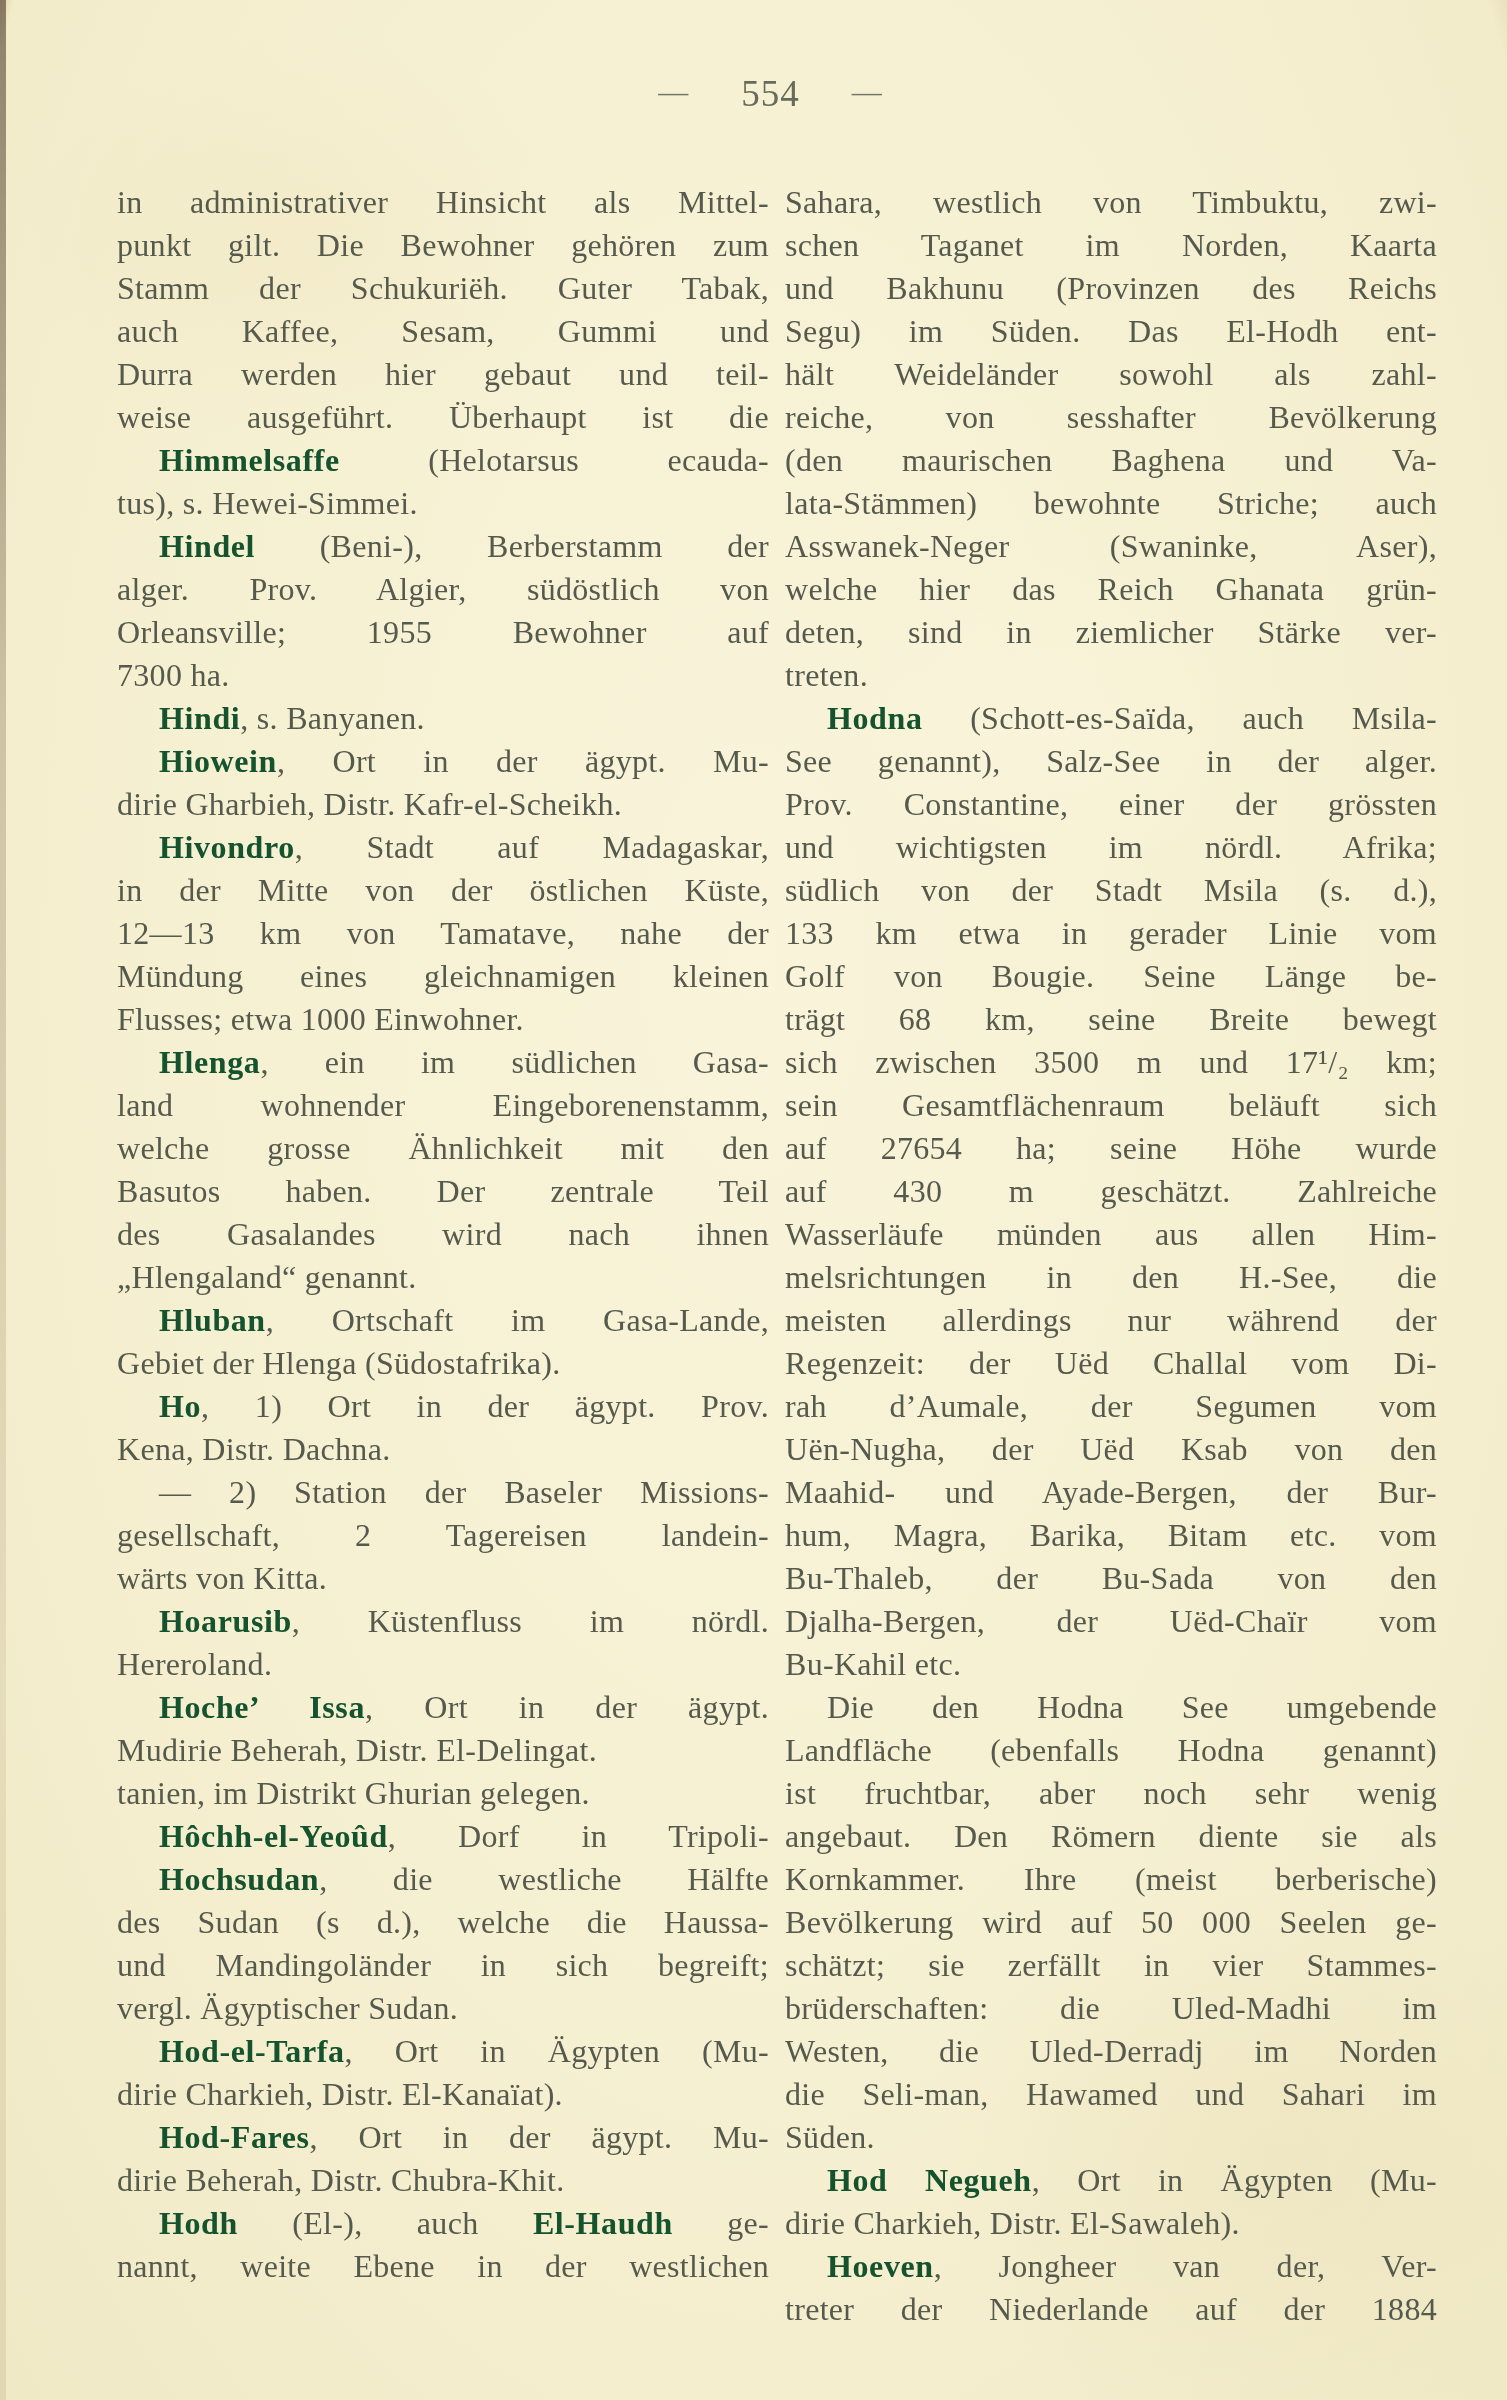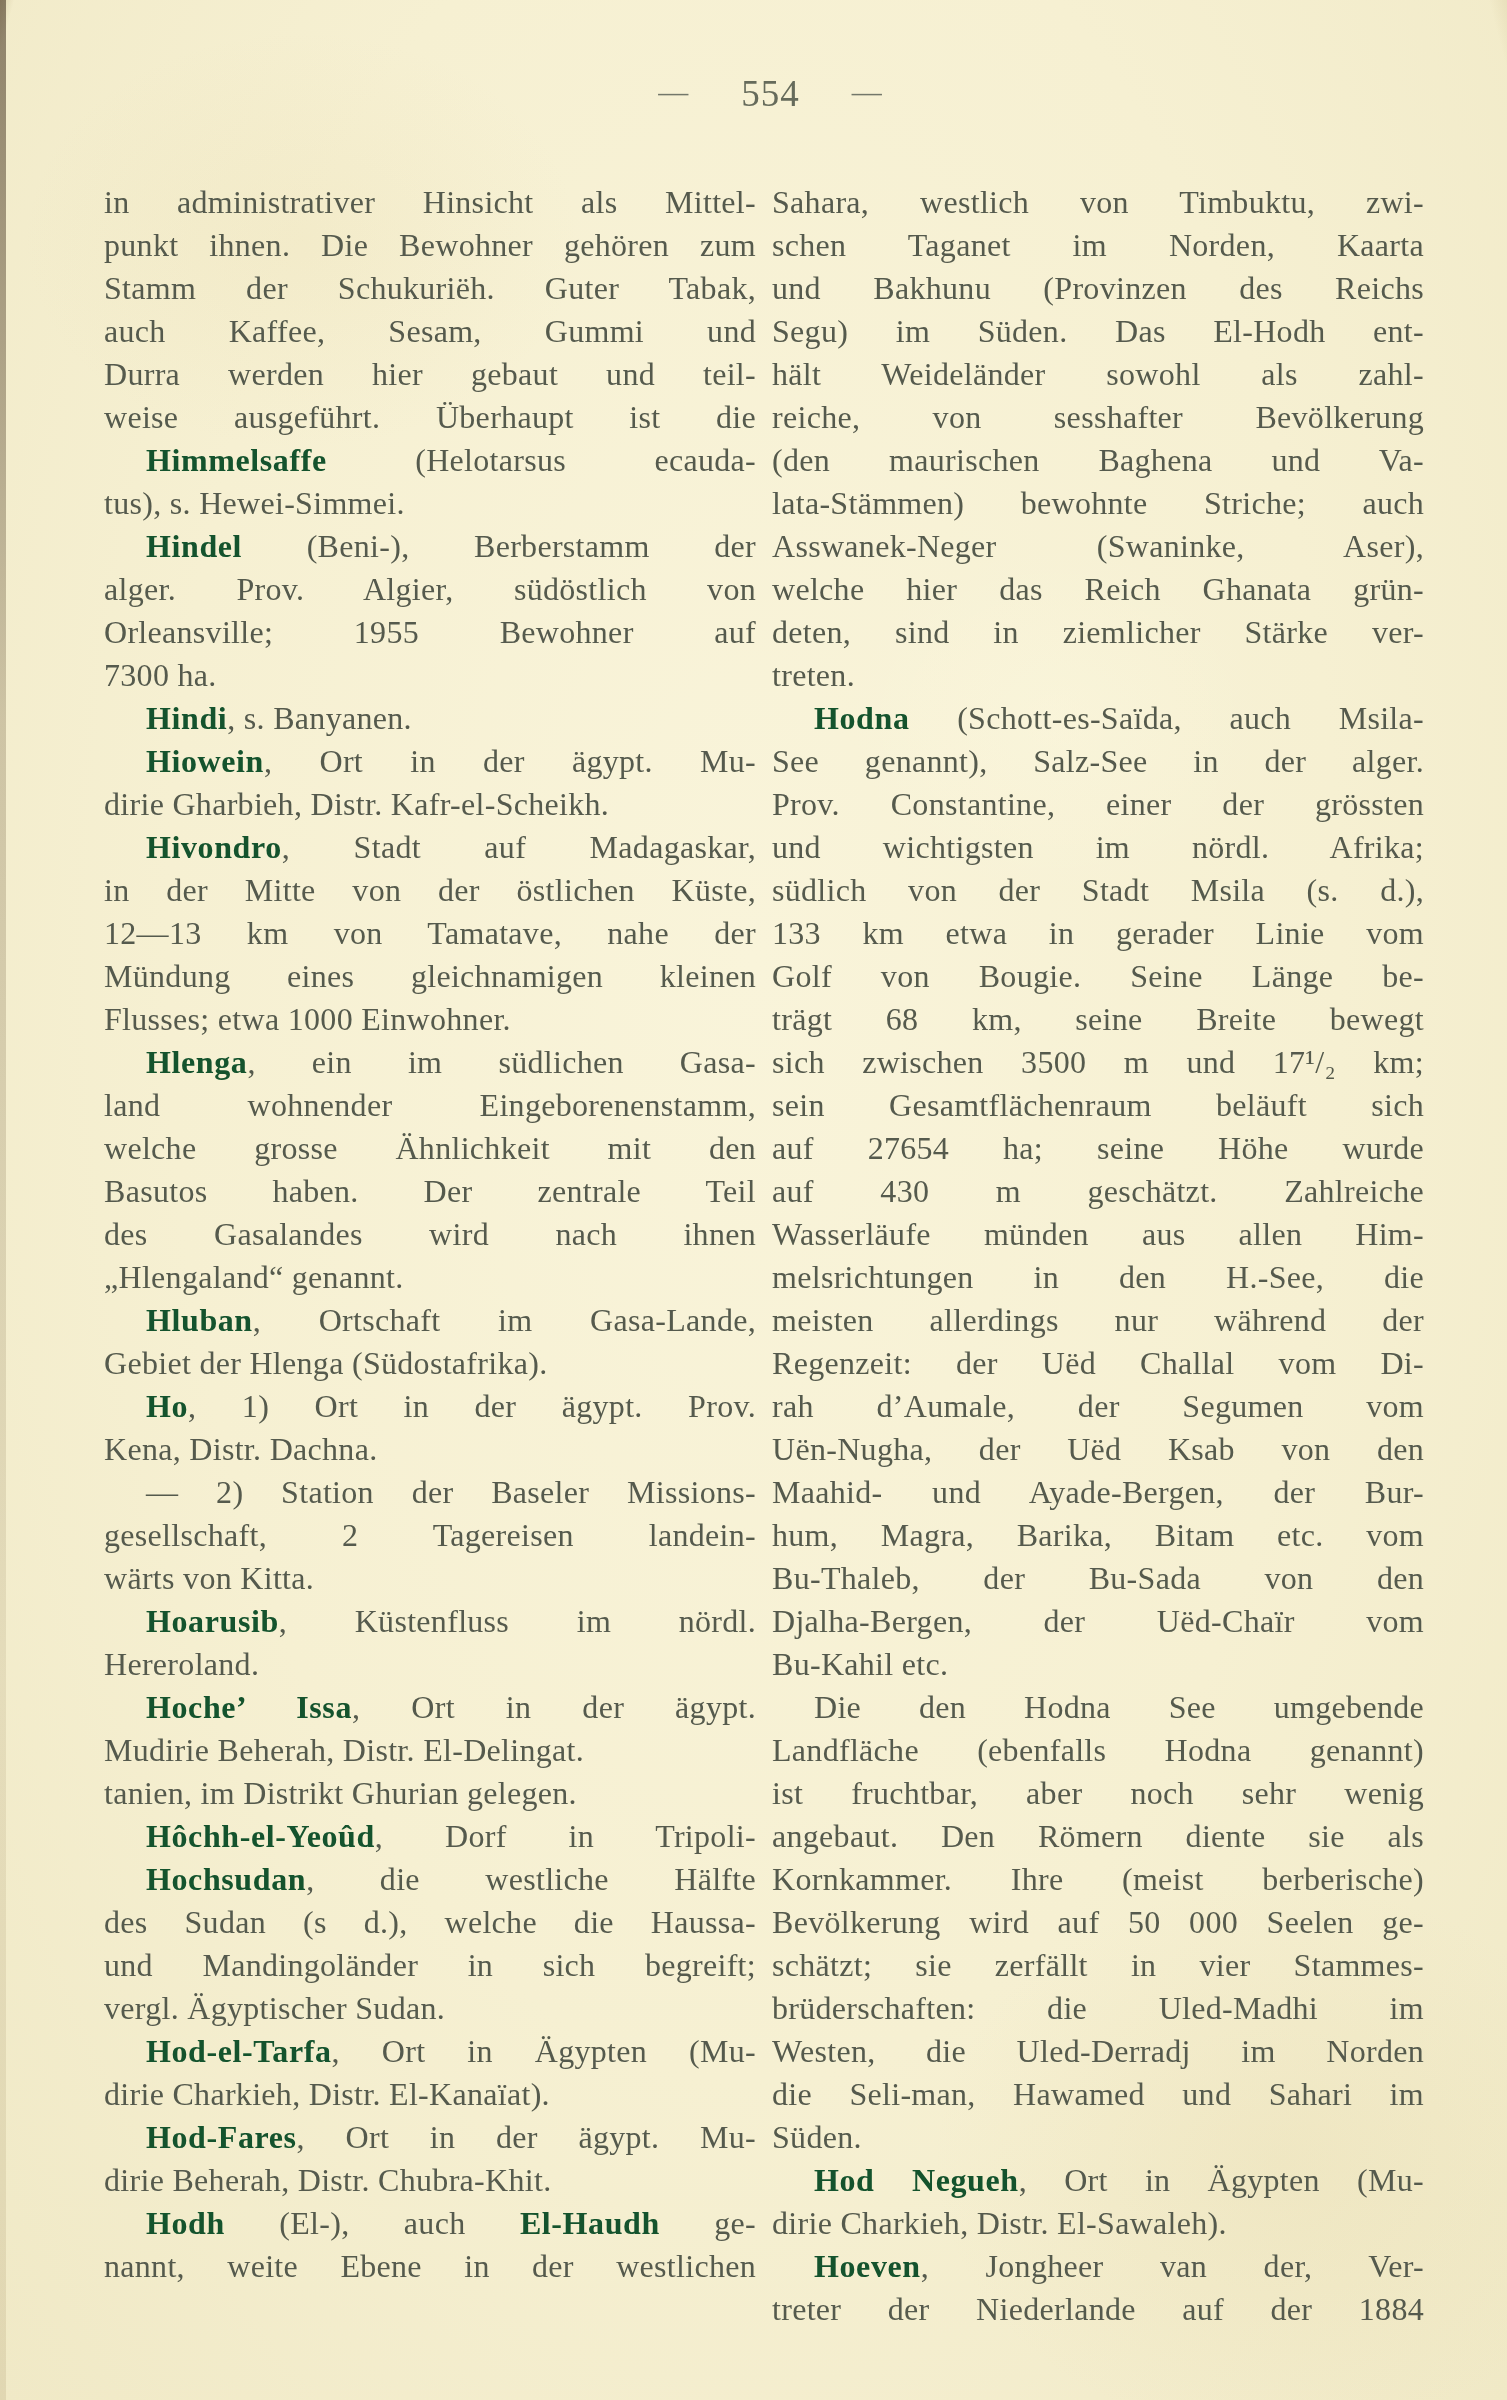"in administrativer Hinsicht als Mittel-" .columns { justify-content: none -> flex-end }
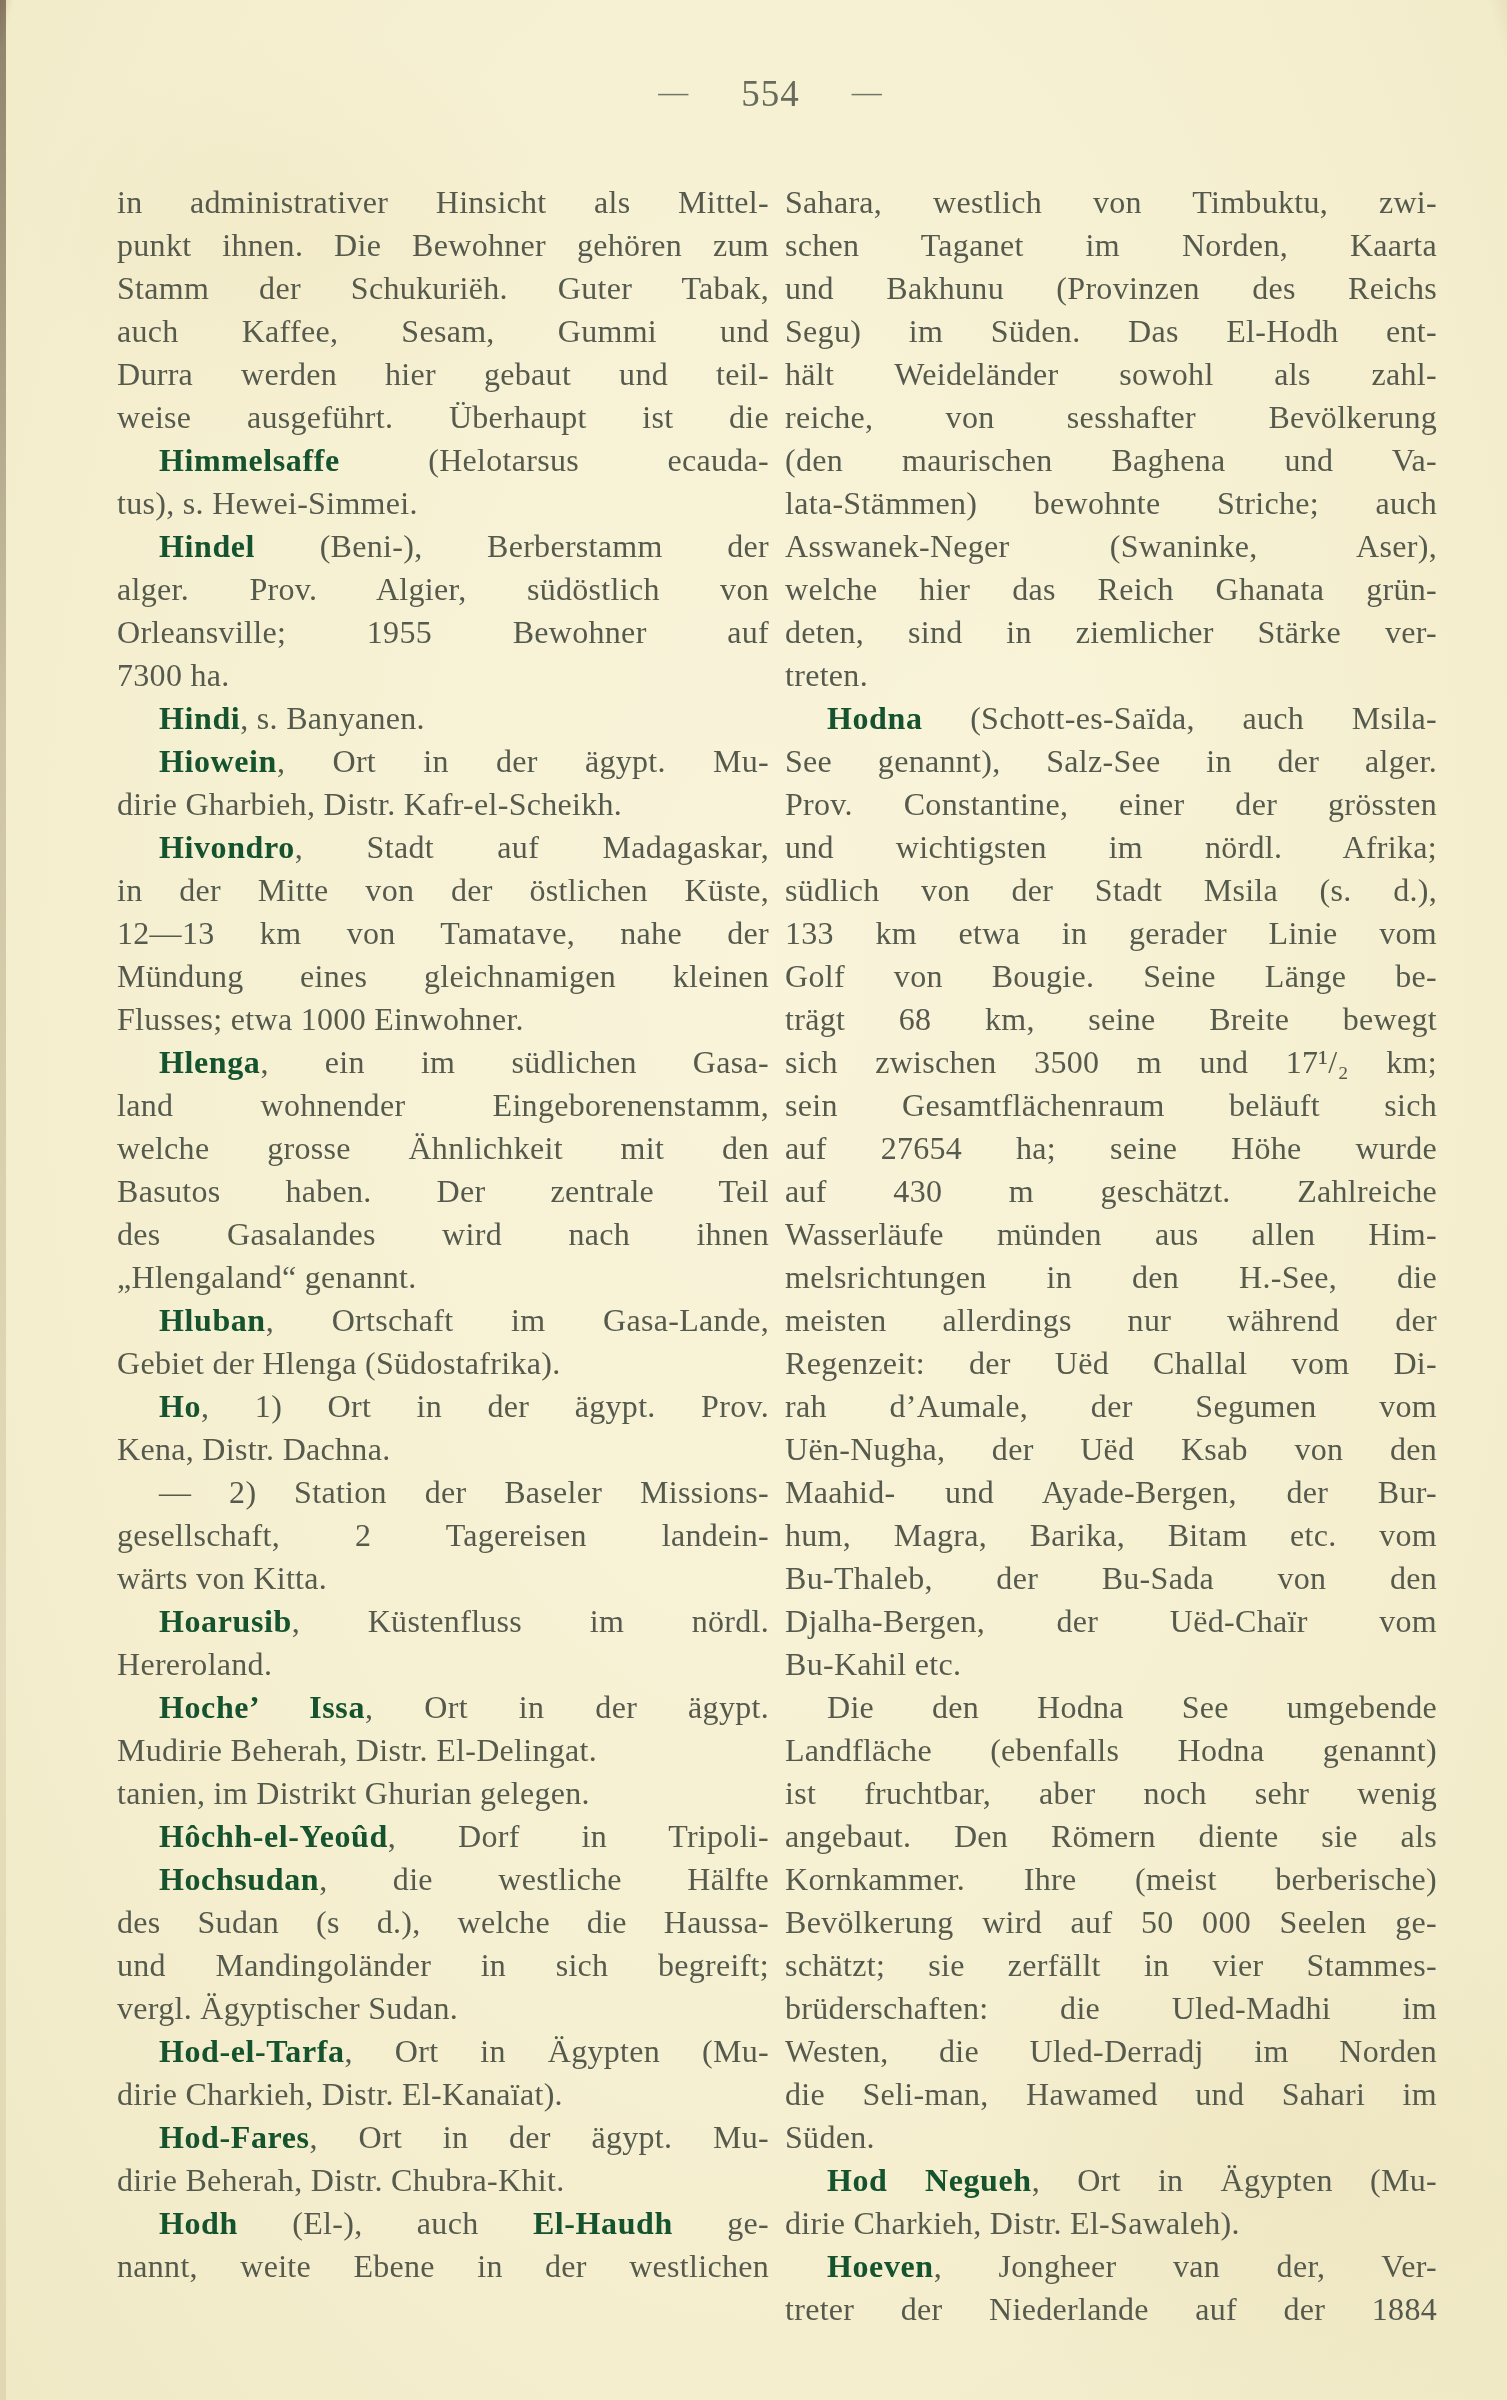"punkt ihnen. Die Bewohner gehören" div.line { text: ihnen -> gilt }
